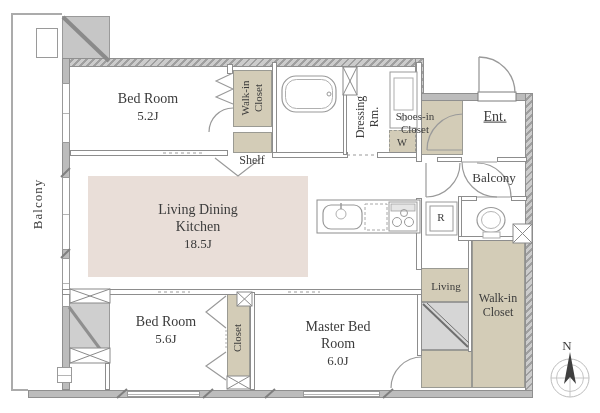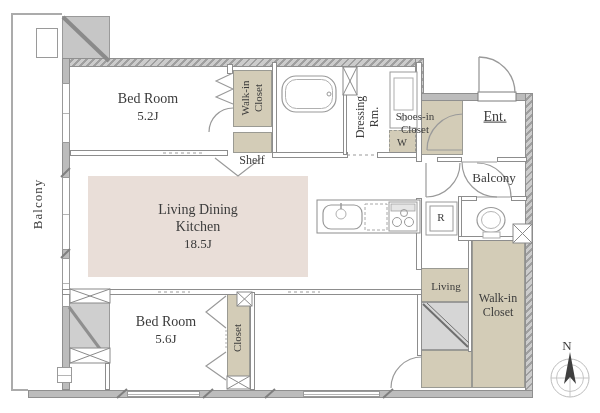"Master Bed" div.lbl { html: none -> <div> <div>Master Bed</div> <div>Room</div> <div>6.0J</div> </div> }
